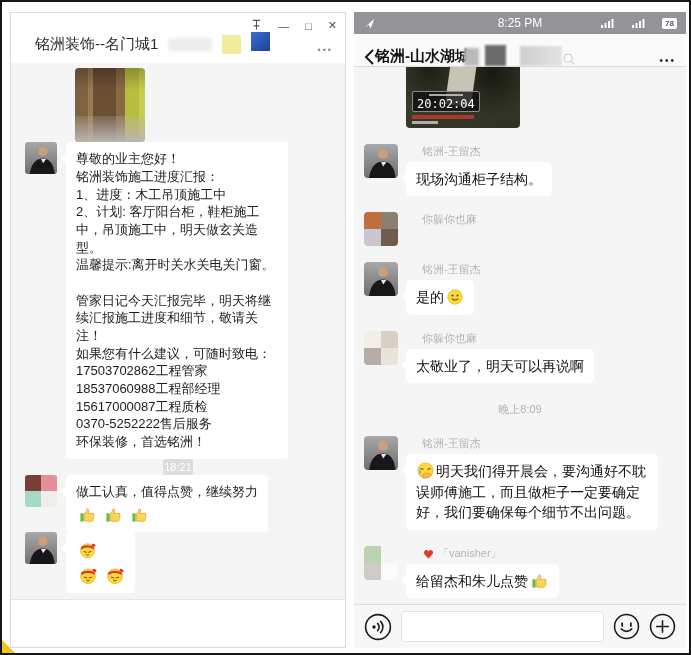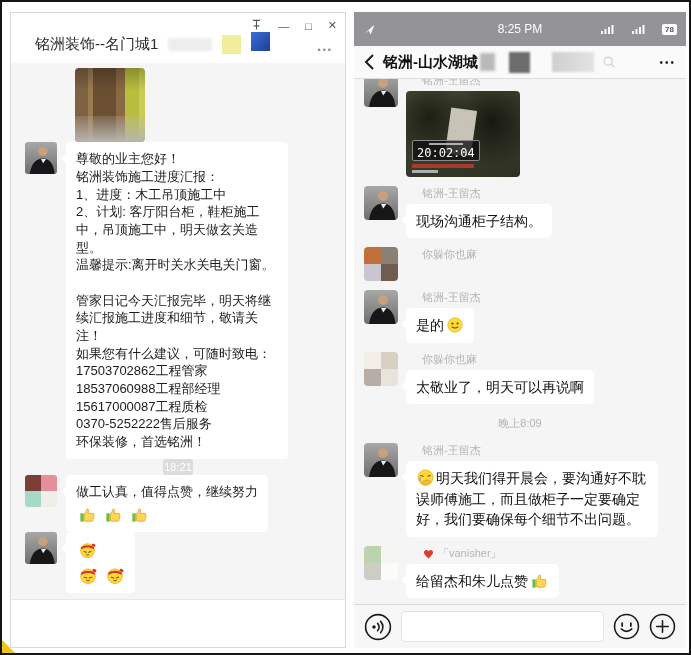"8:25 PM" .status-bar { height: 34px -> 22px }
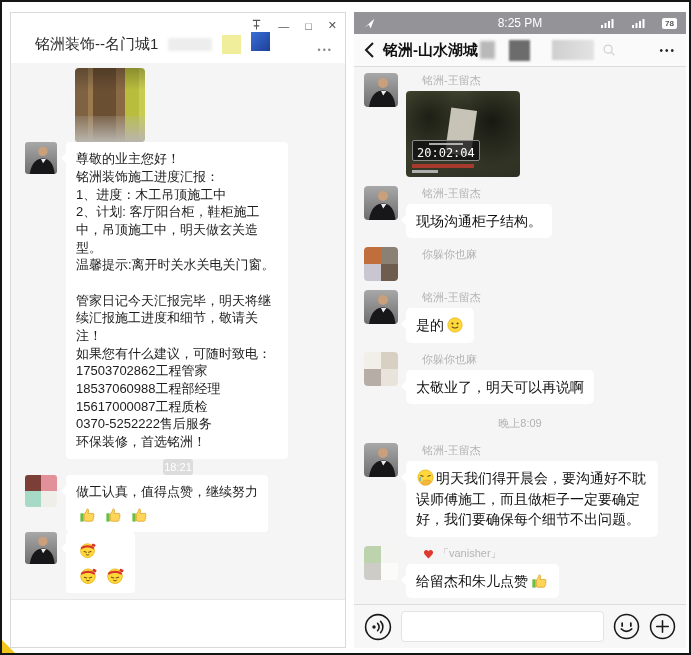"铭洲-山水湖城" .nav-bar { align-items: center -> flex-end; gap: 8px -> none }
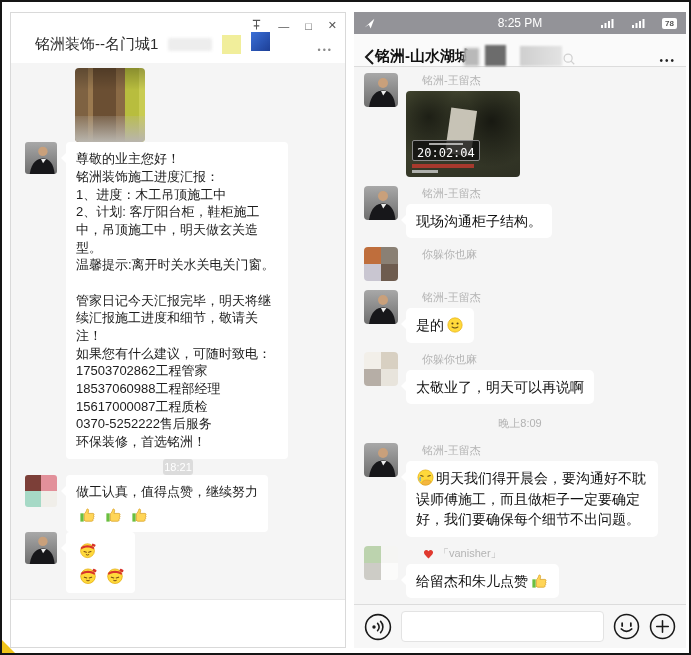"20:02:04" .phone-chat { gap: 9px -> 16px }
